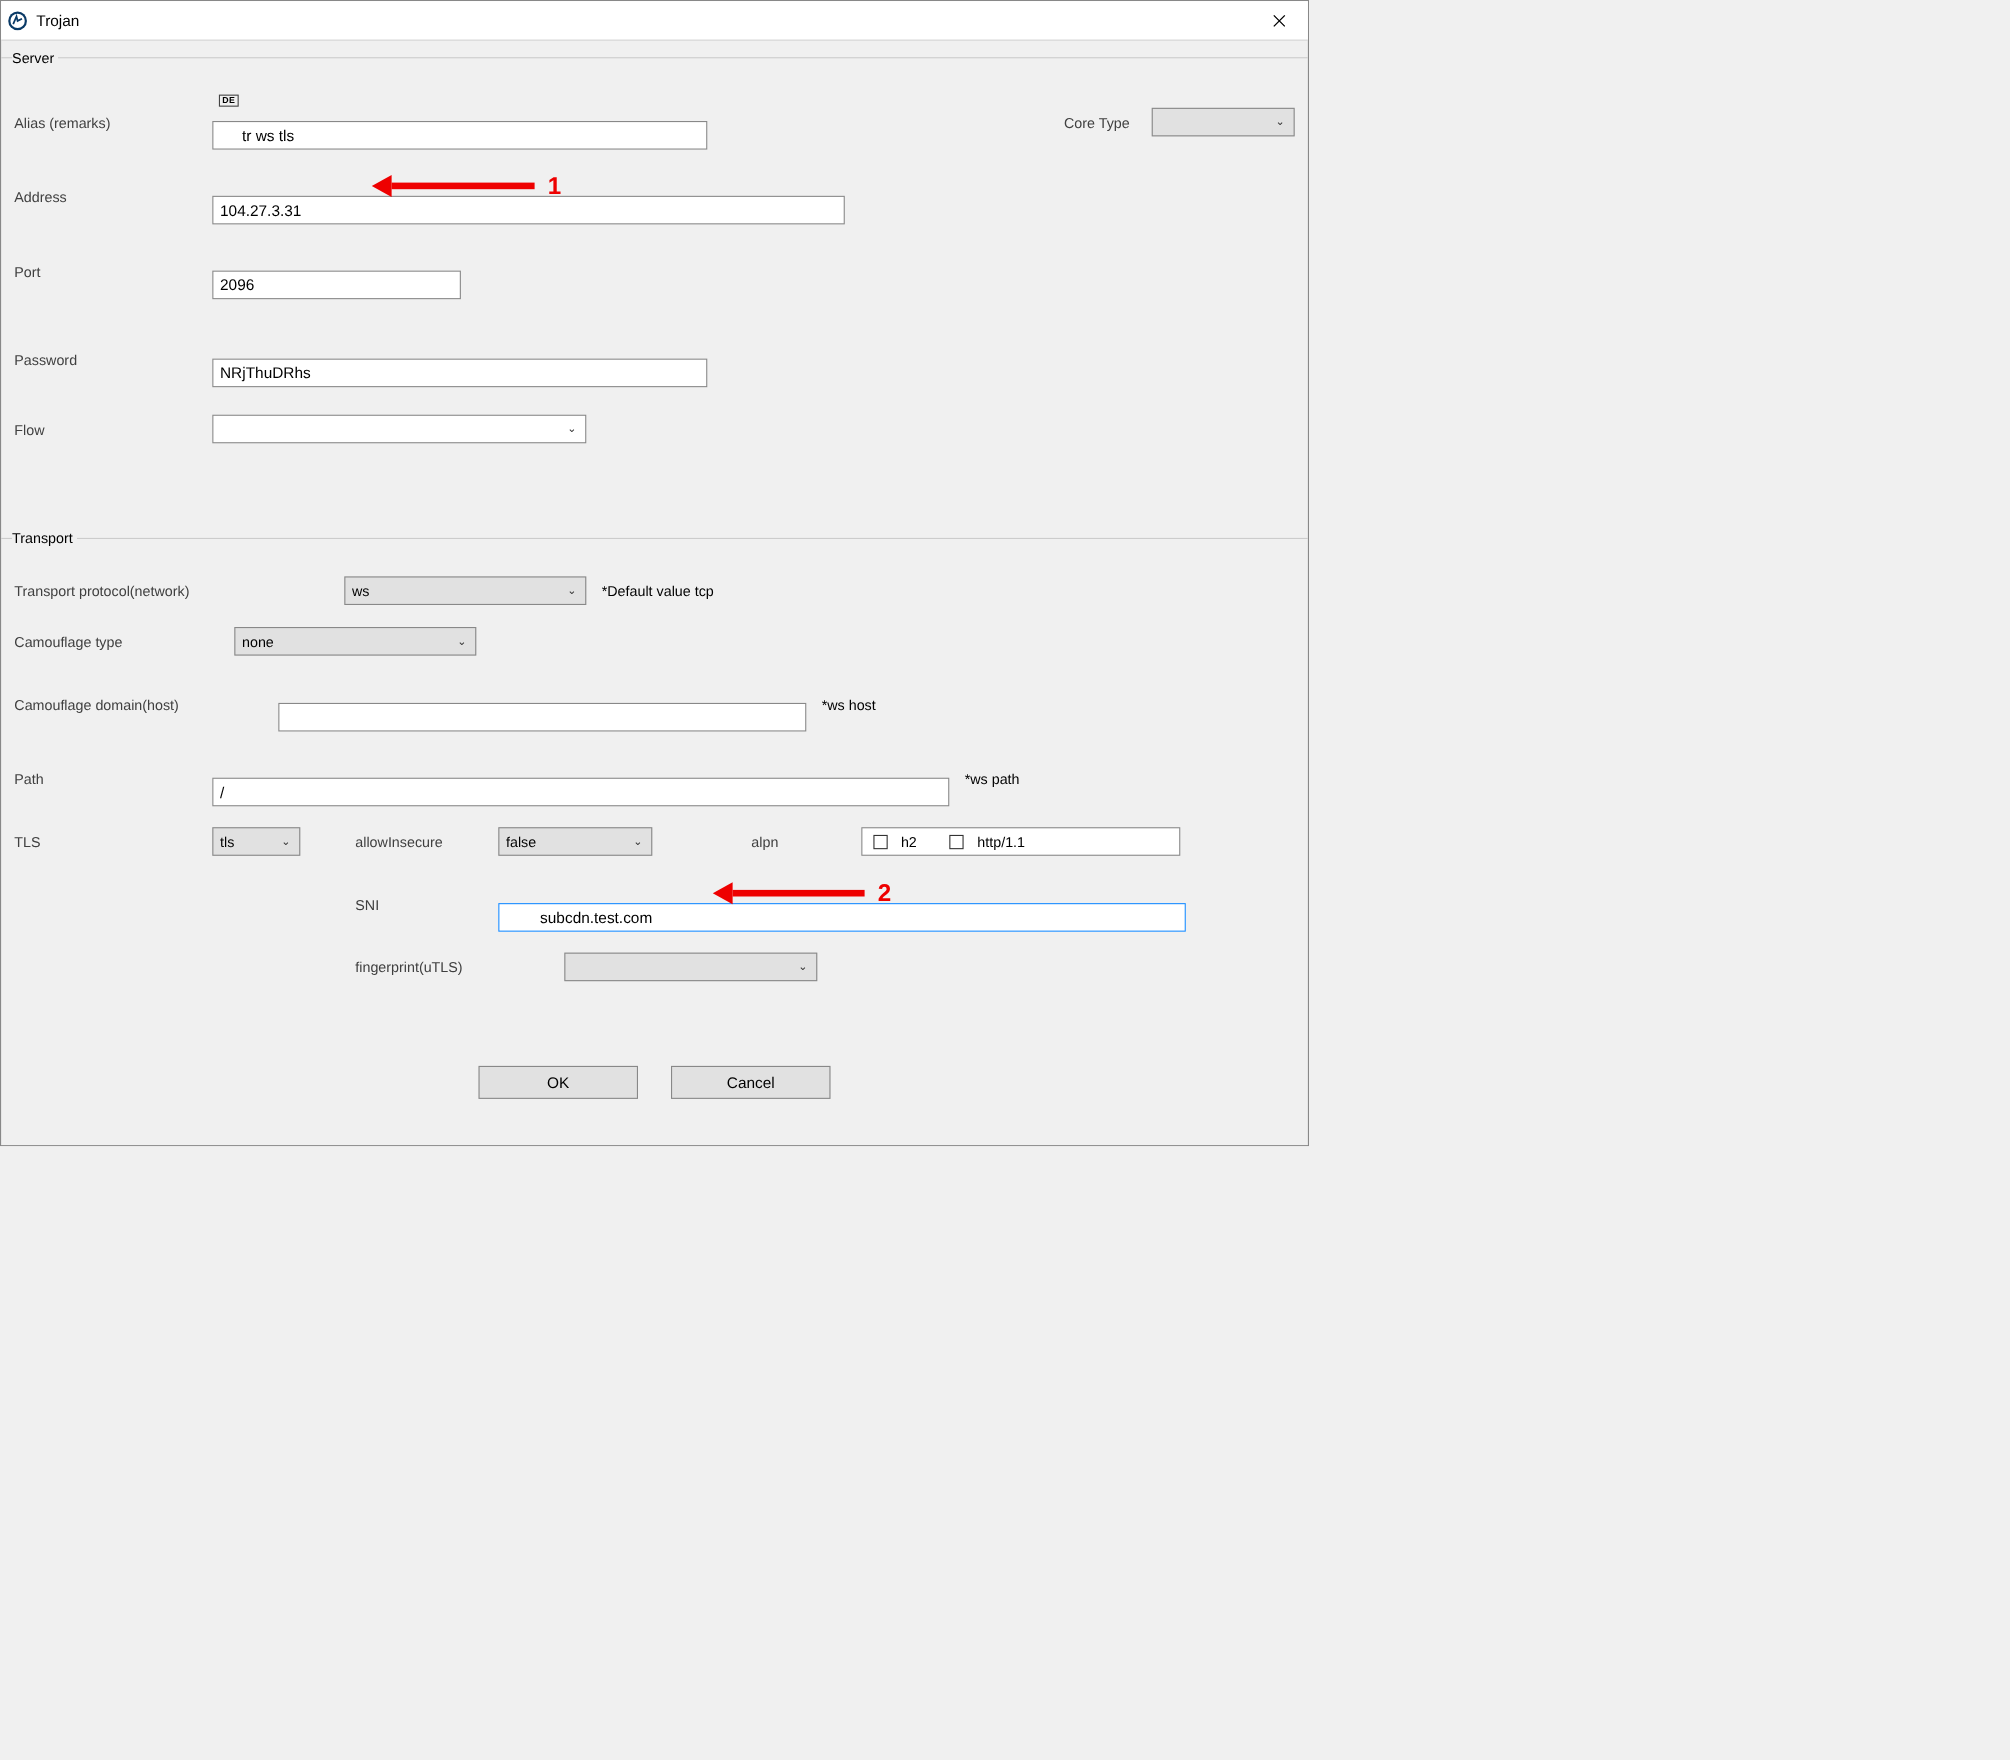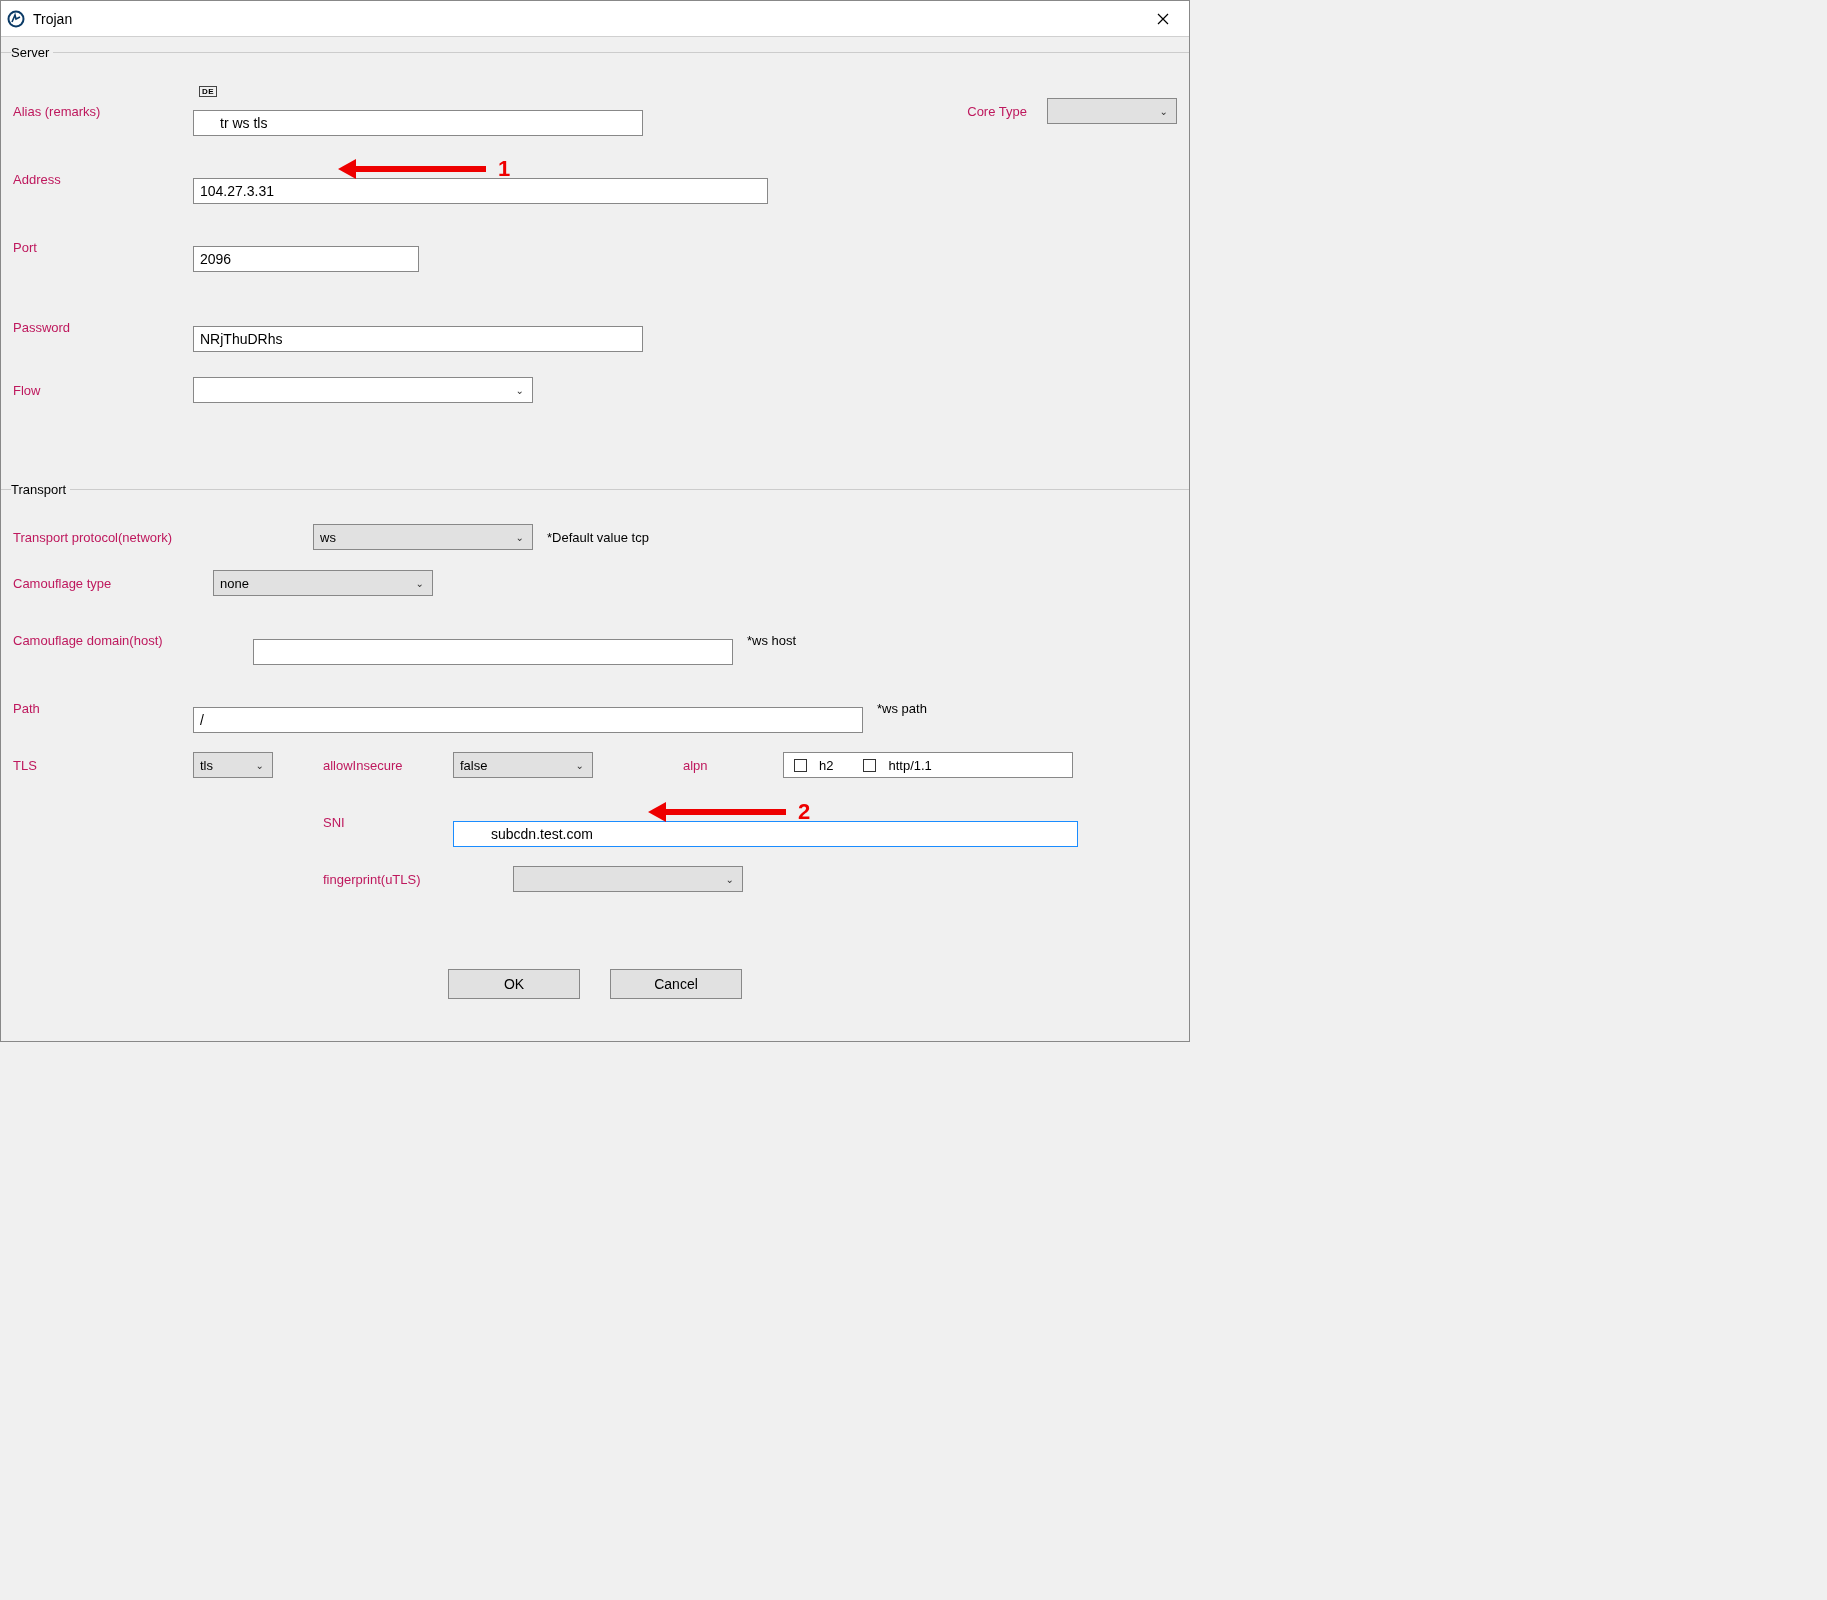"Alias (remarks)" .row .lbl { color: #be185d -> #404040 }
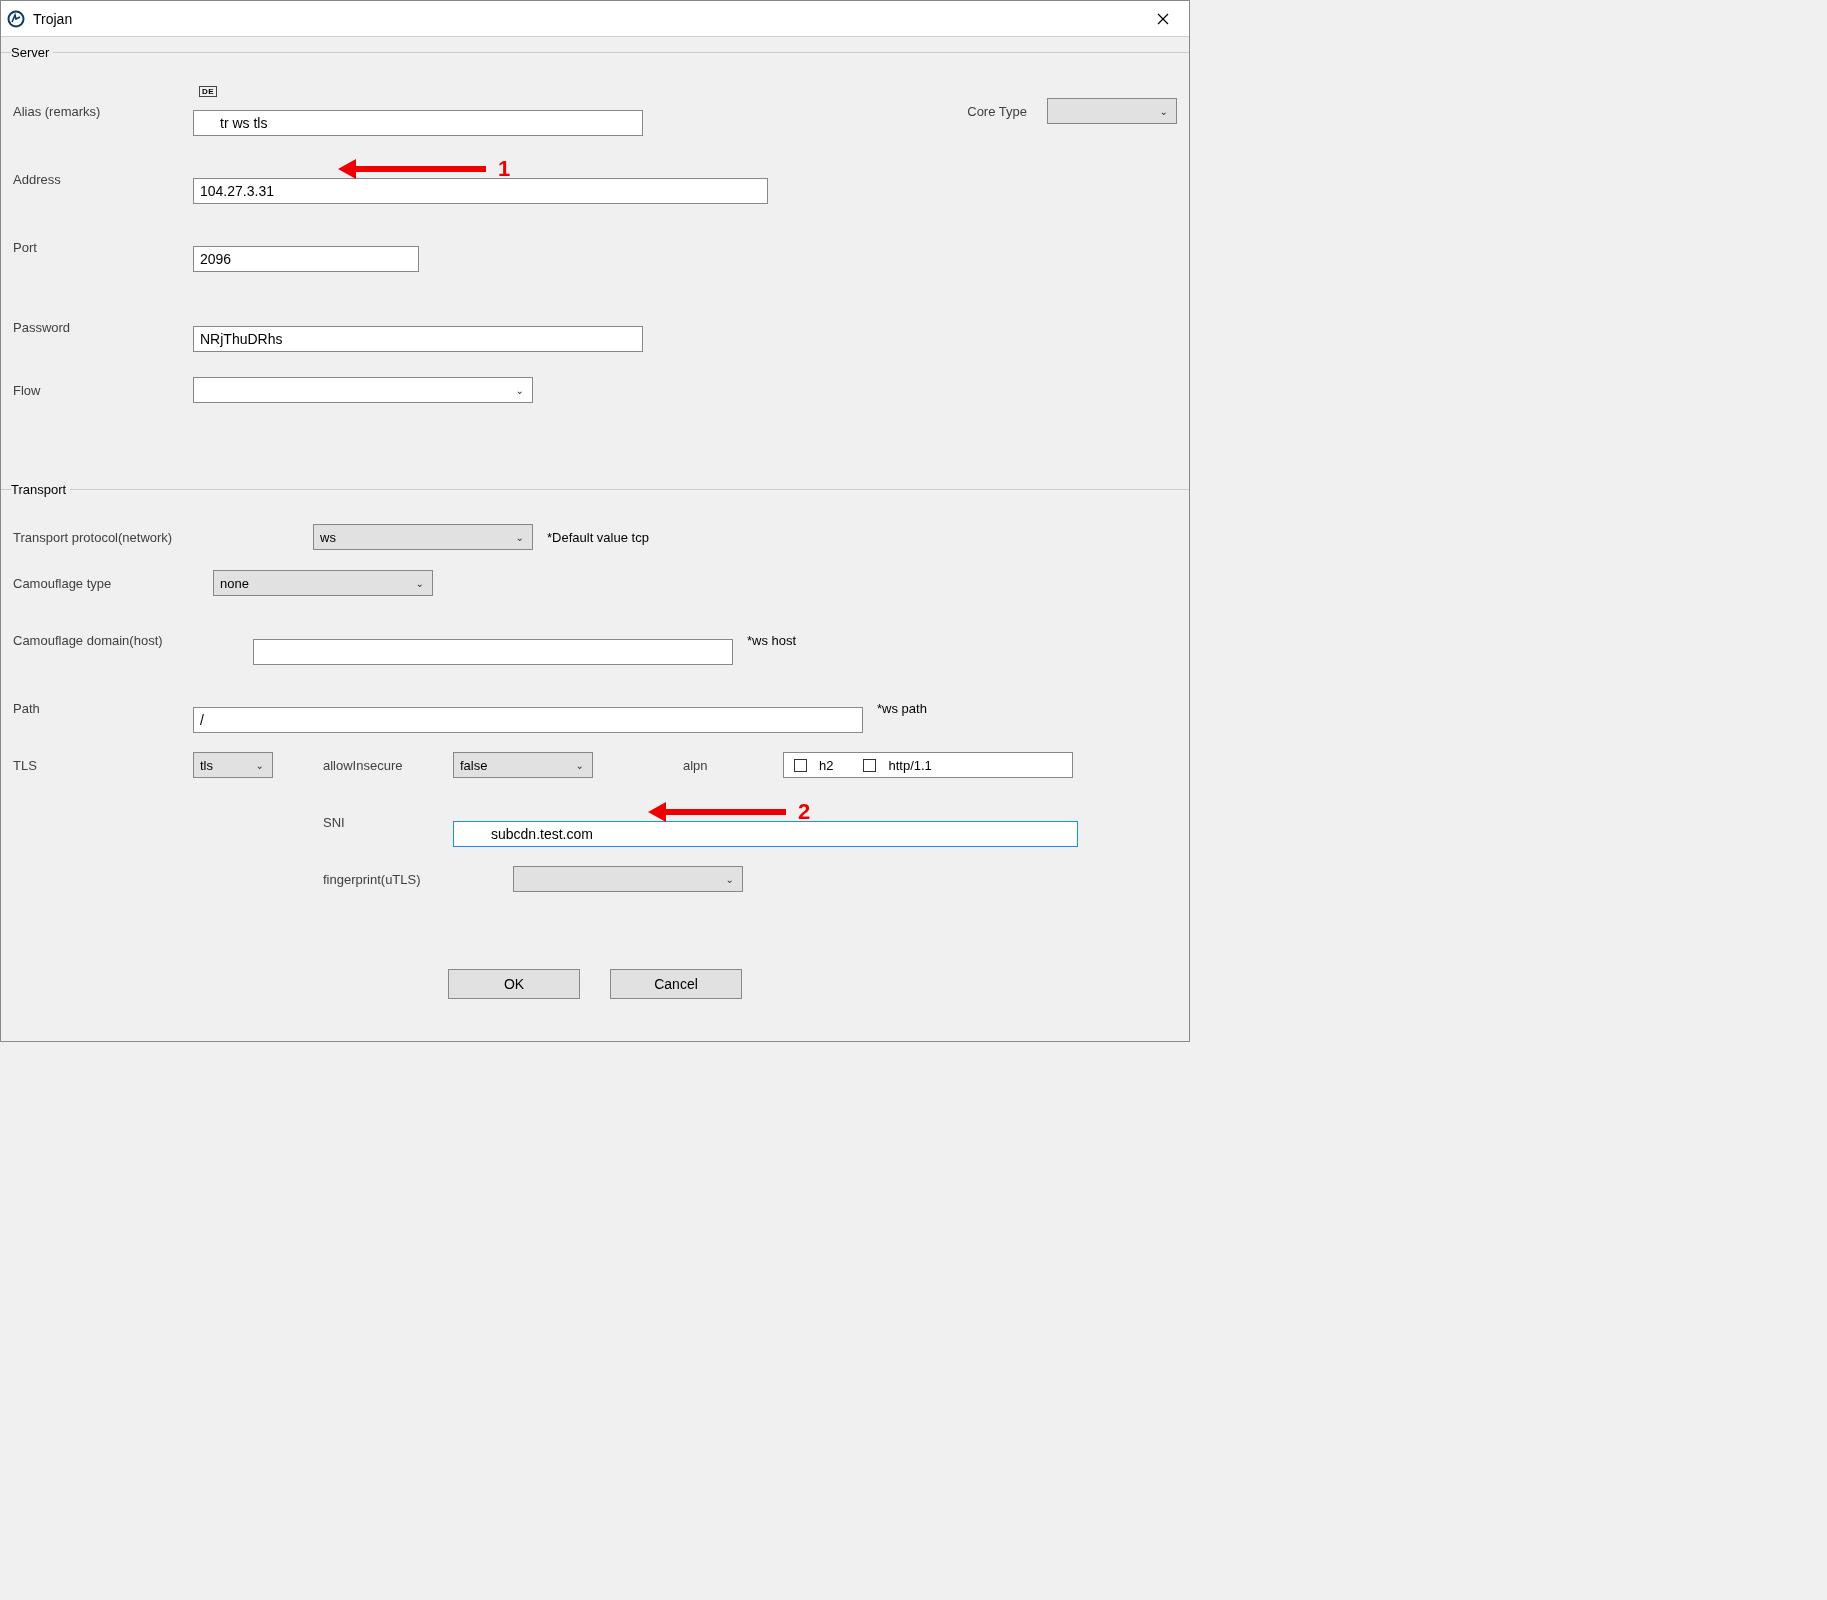"OK" .btn { width: 132px -> 145px }
